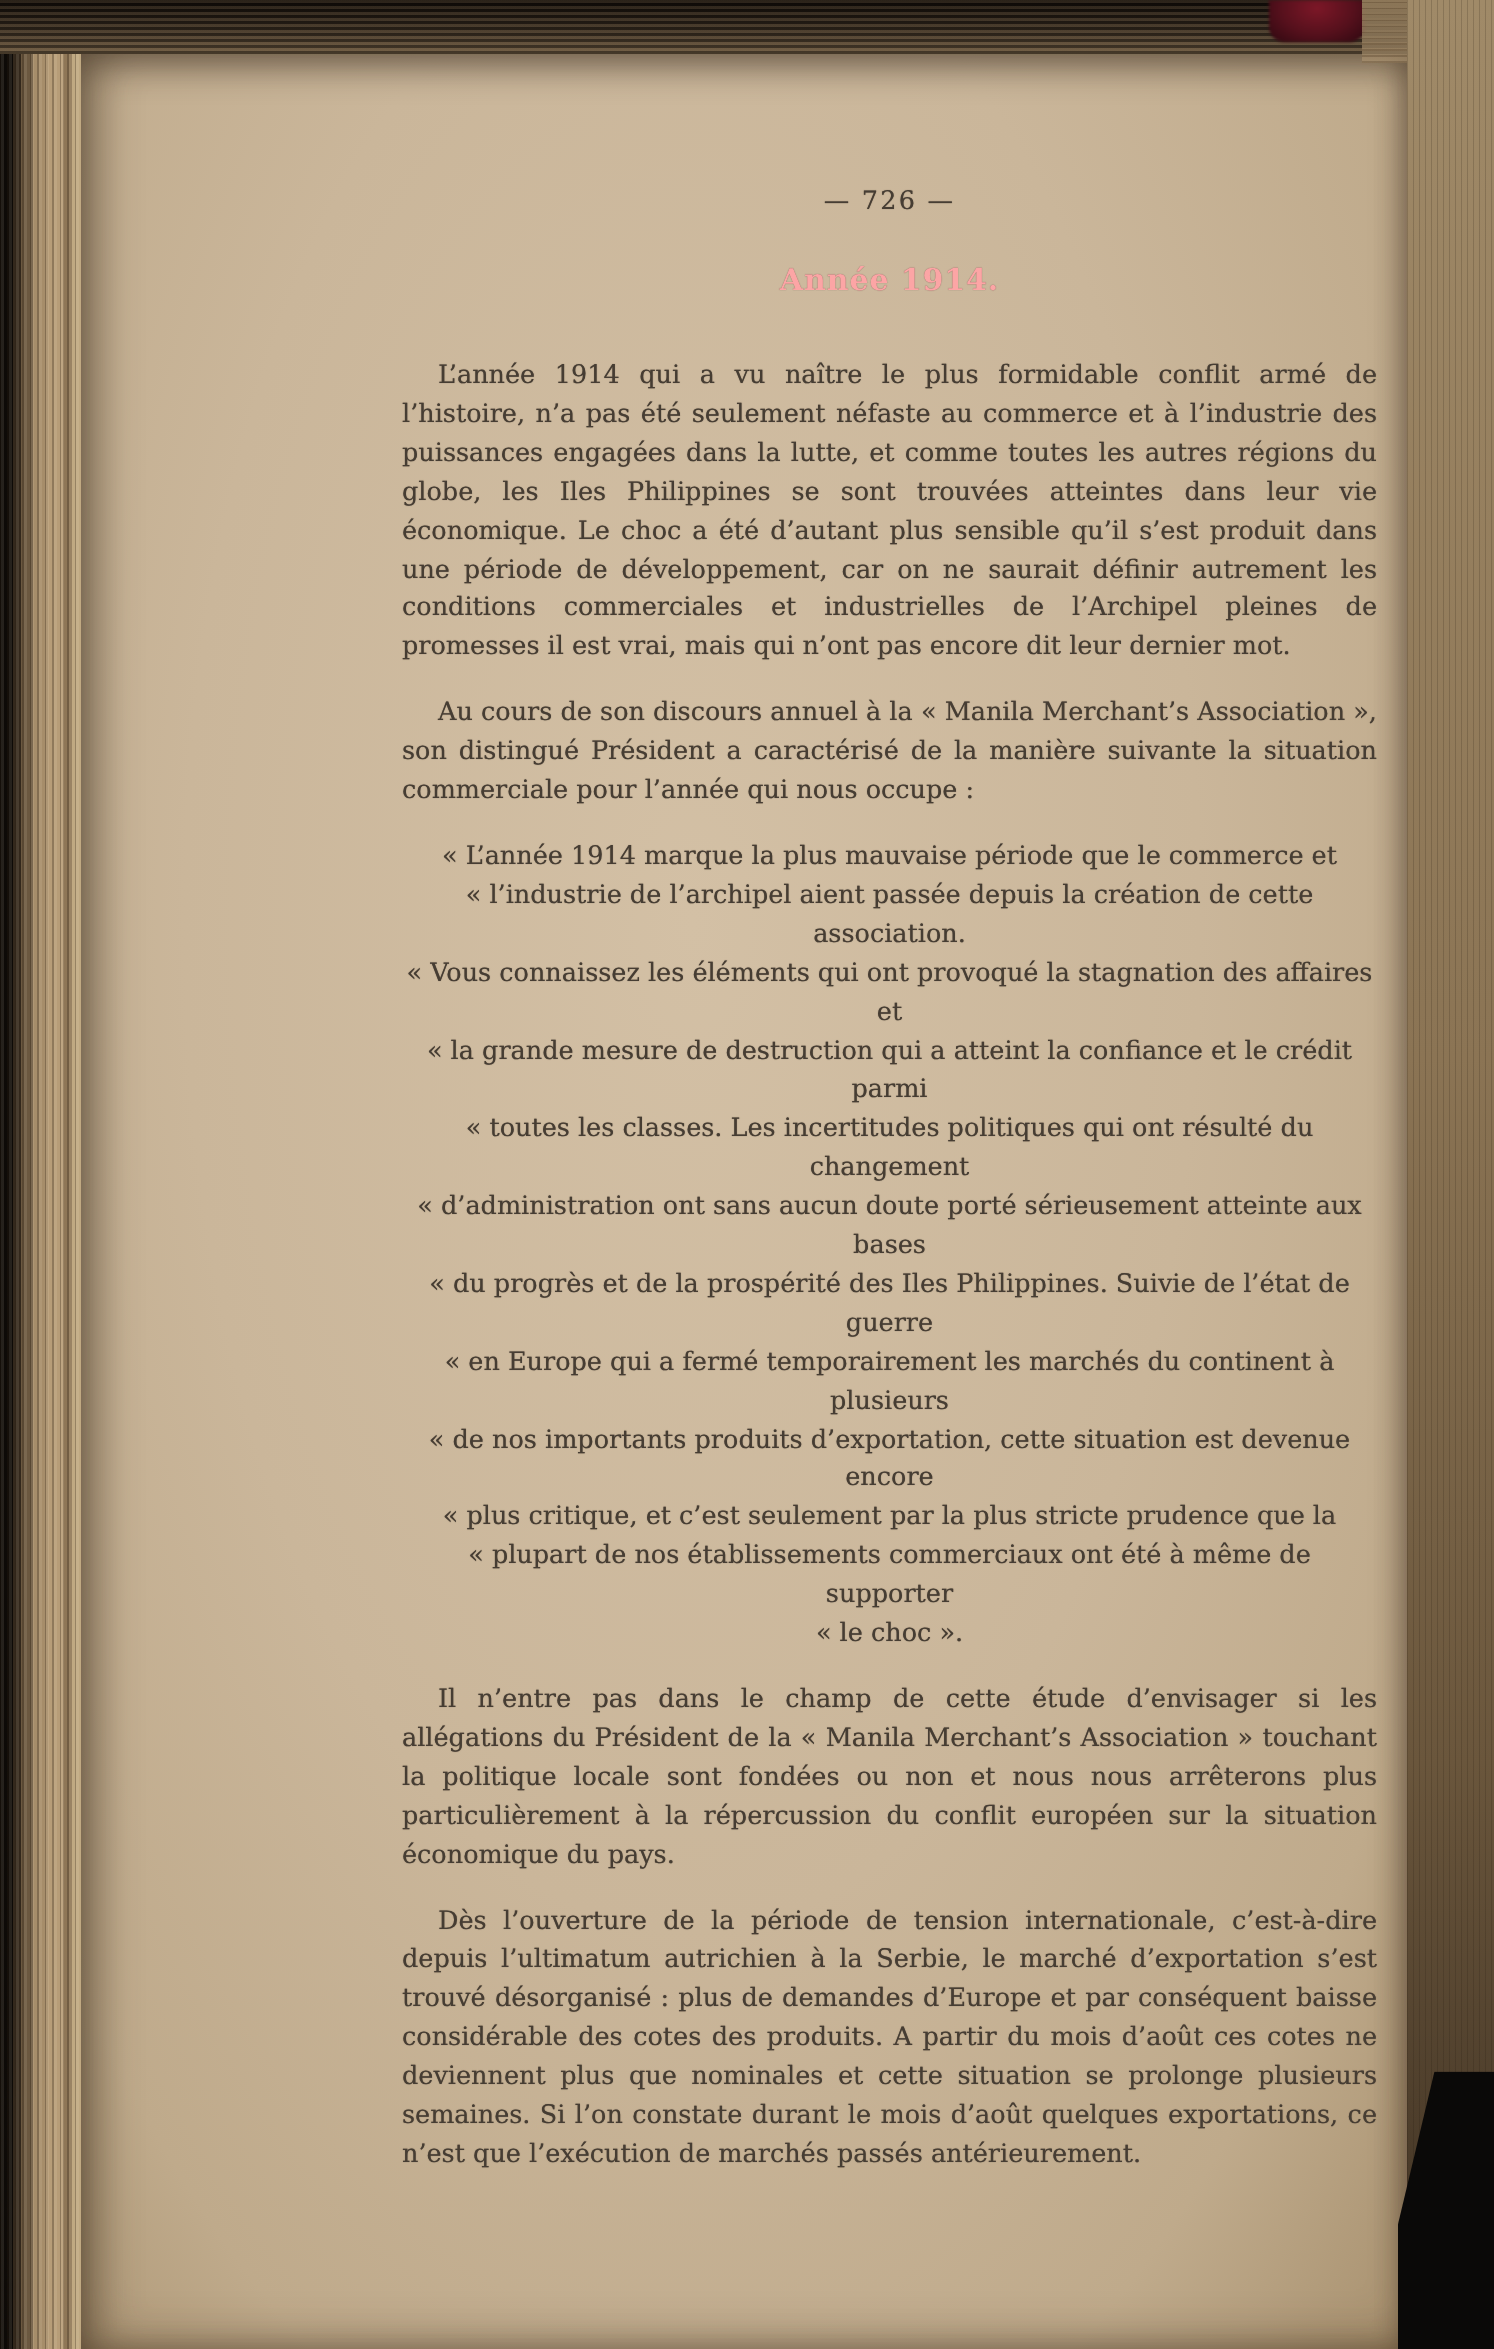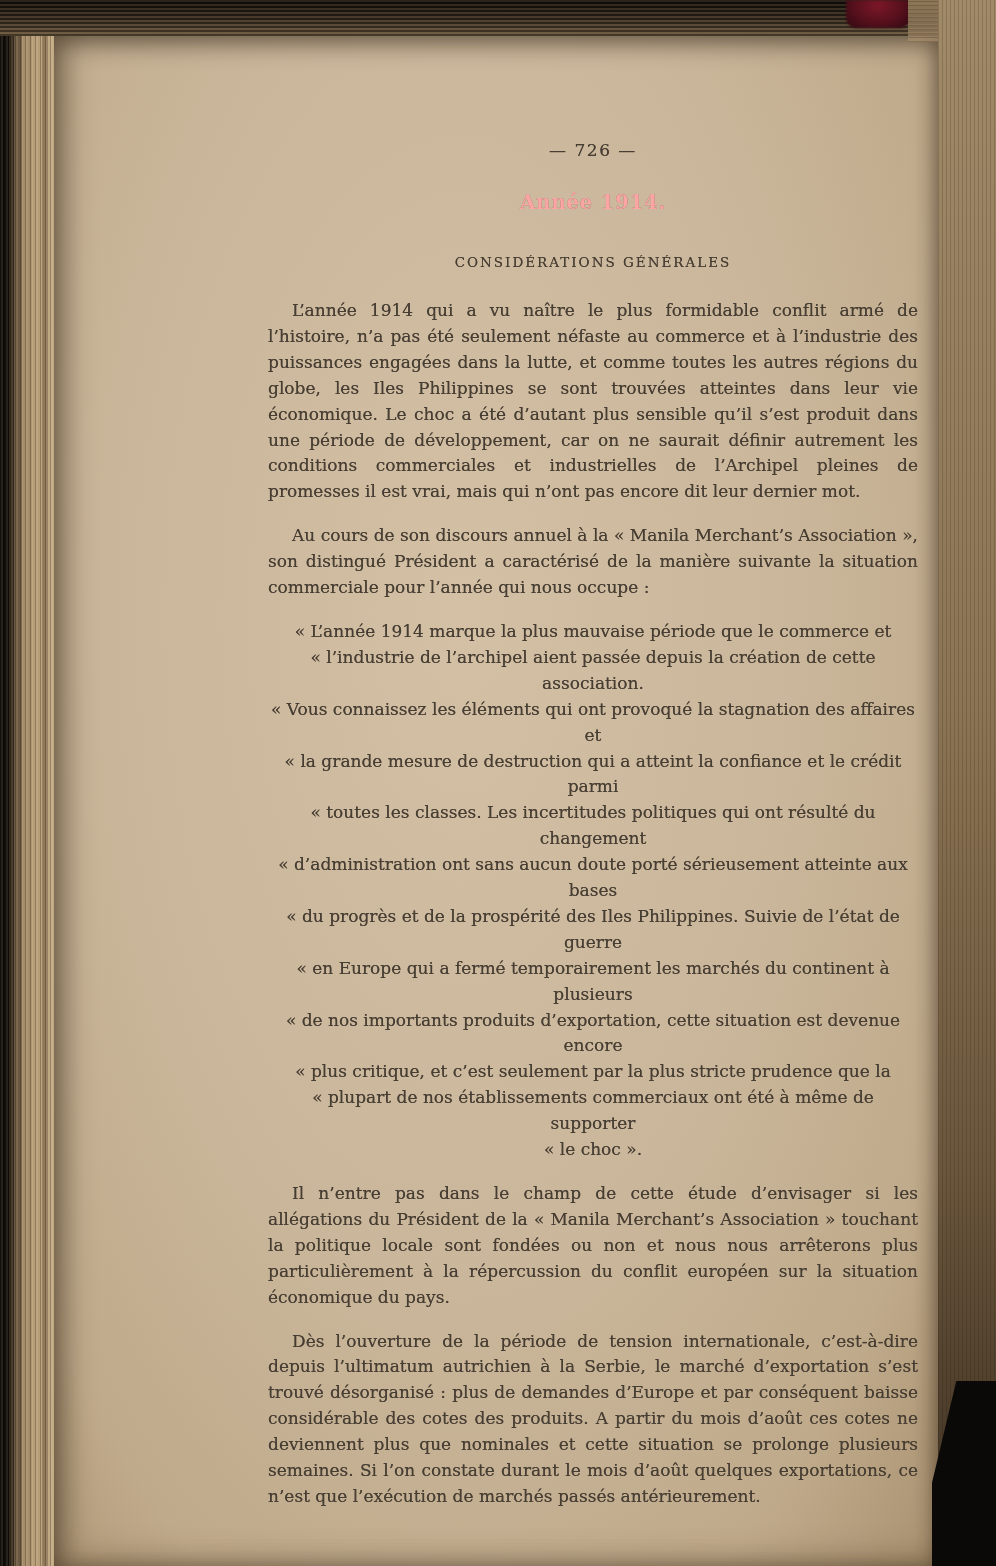"— 726 —" .content { top: 140px -> 124px }
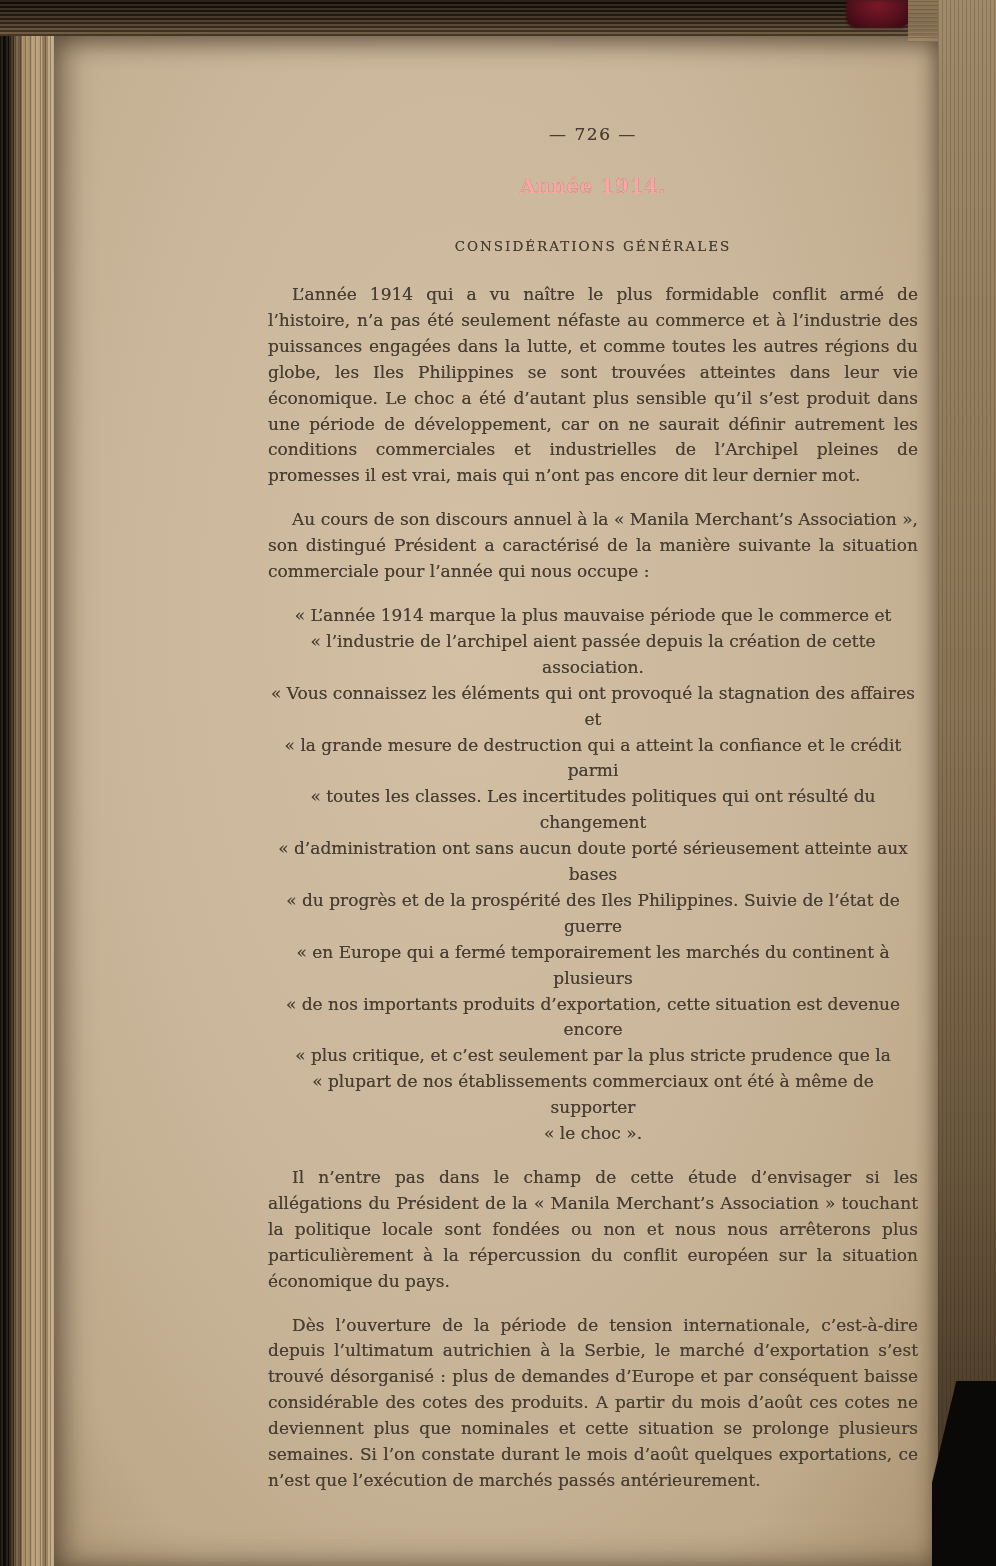"CONSIDÉRATIONS GÉNÉRALES" div.section-heading { html: <div>CONSIDÉRATIONS GÉNÉRALES</div> -> none }
